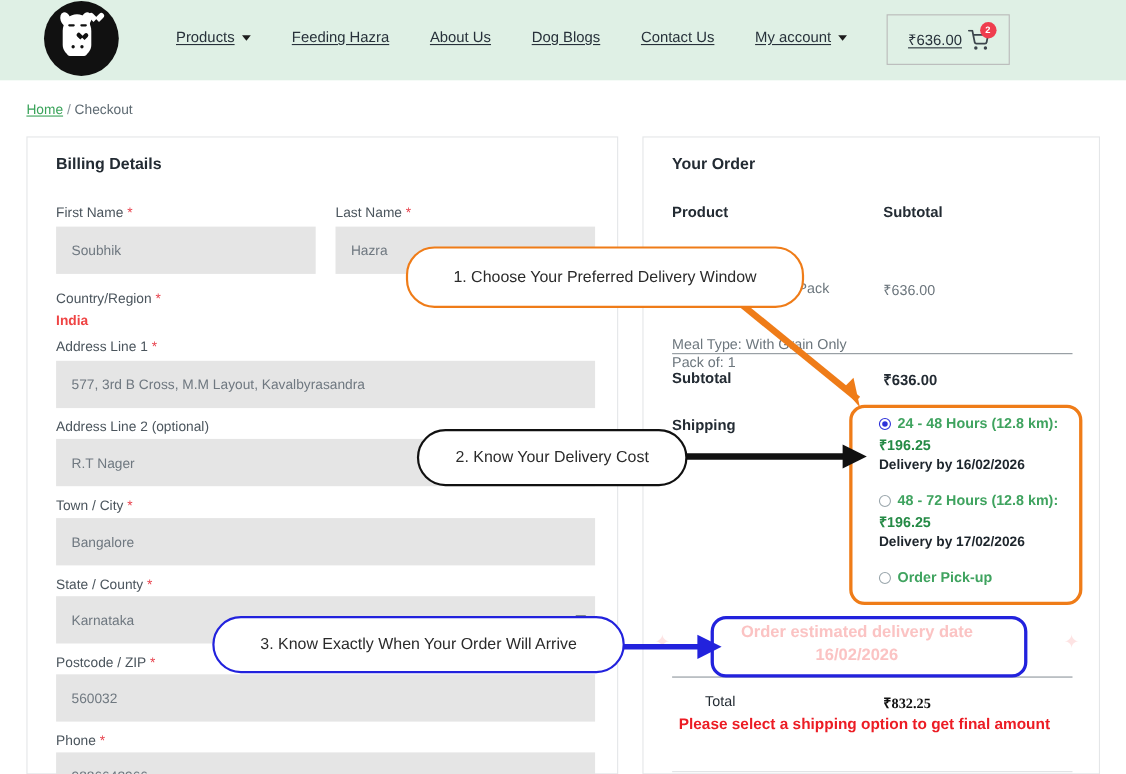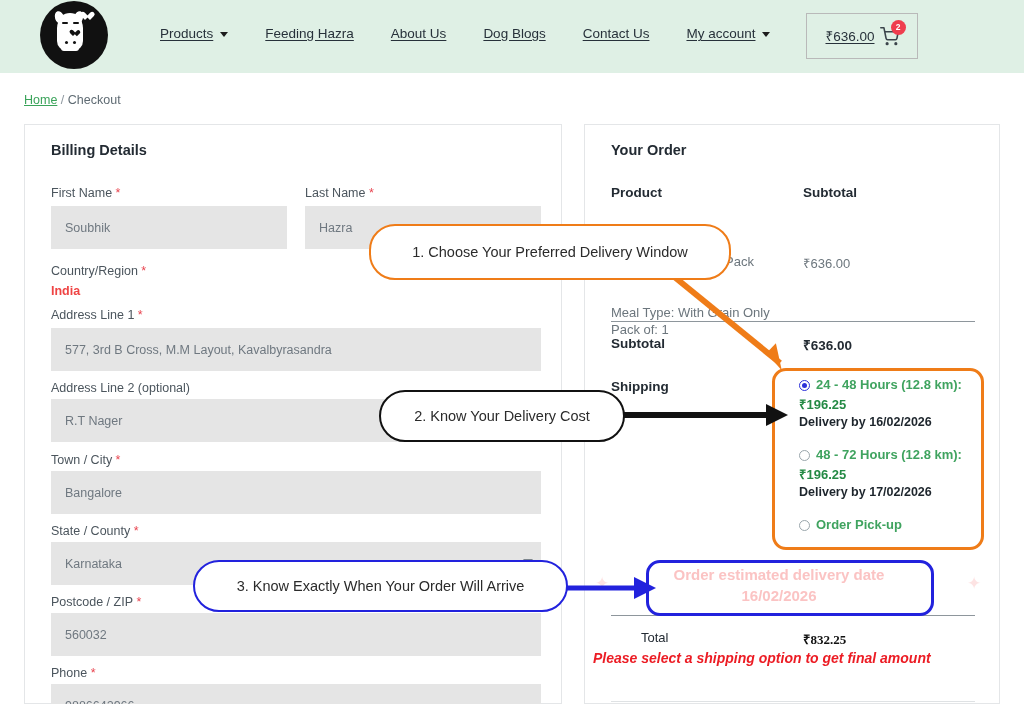"Please select a shipping option" div.ship-warn { font-style: italic -> none; left: 8px -> 32px }
